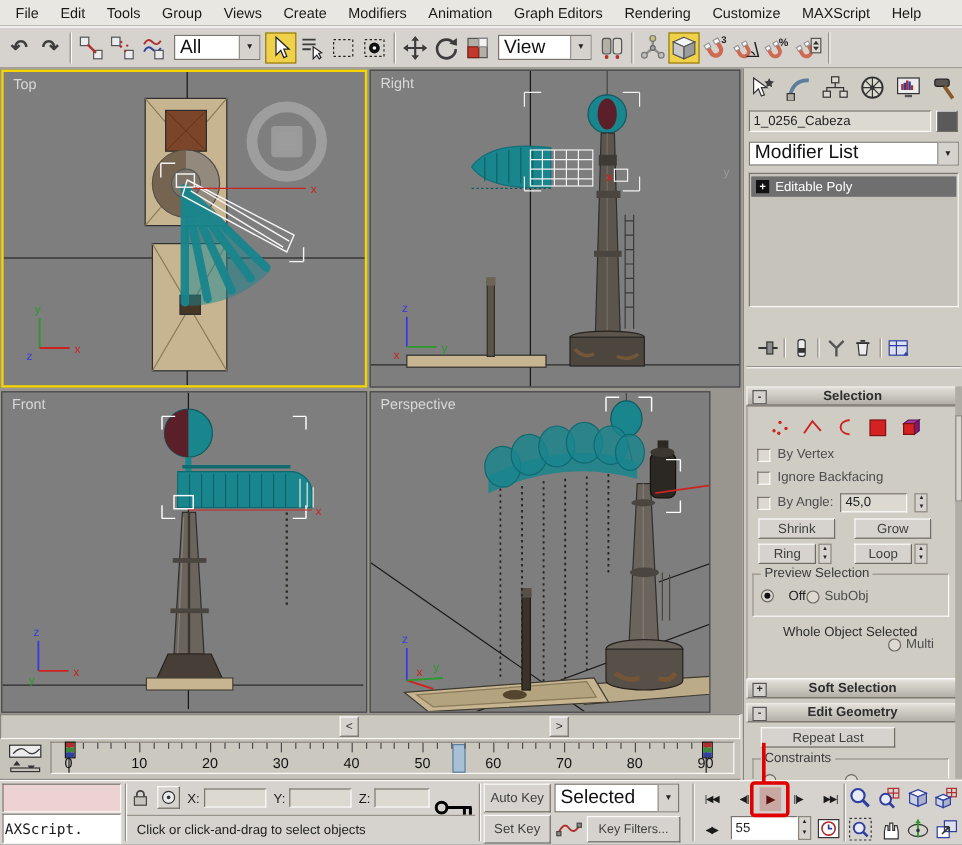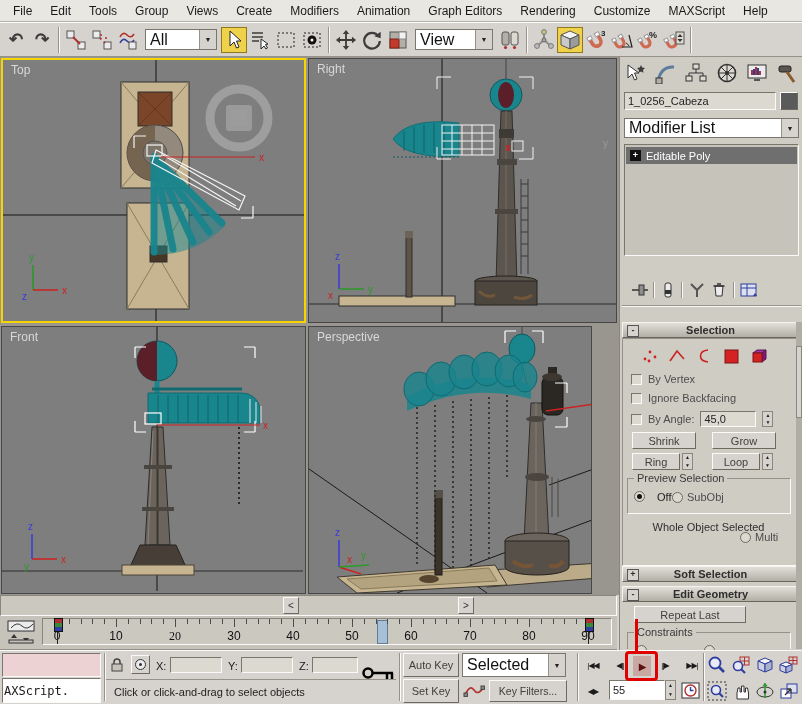"20" div.tlabel { font-family: Liberation Serif, serif -> none }
